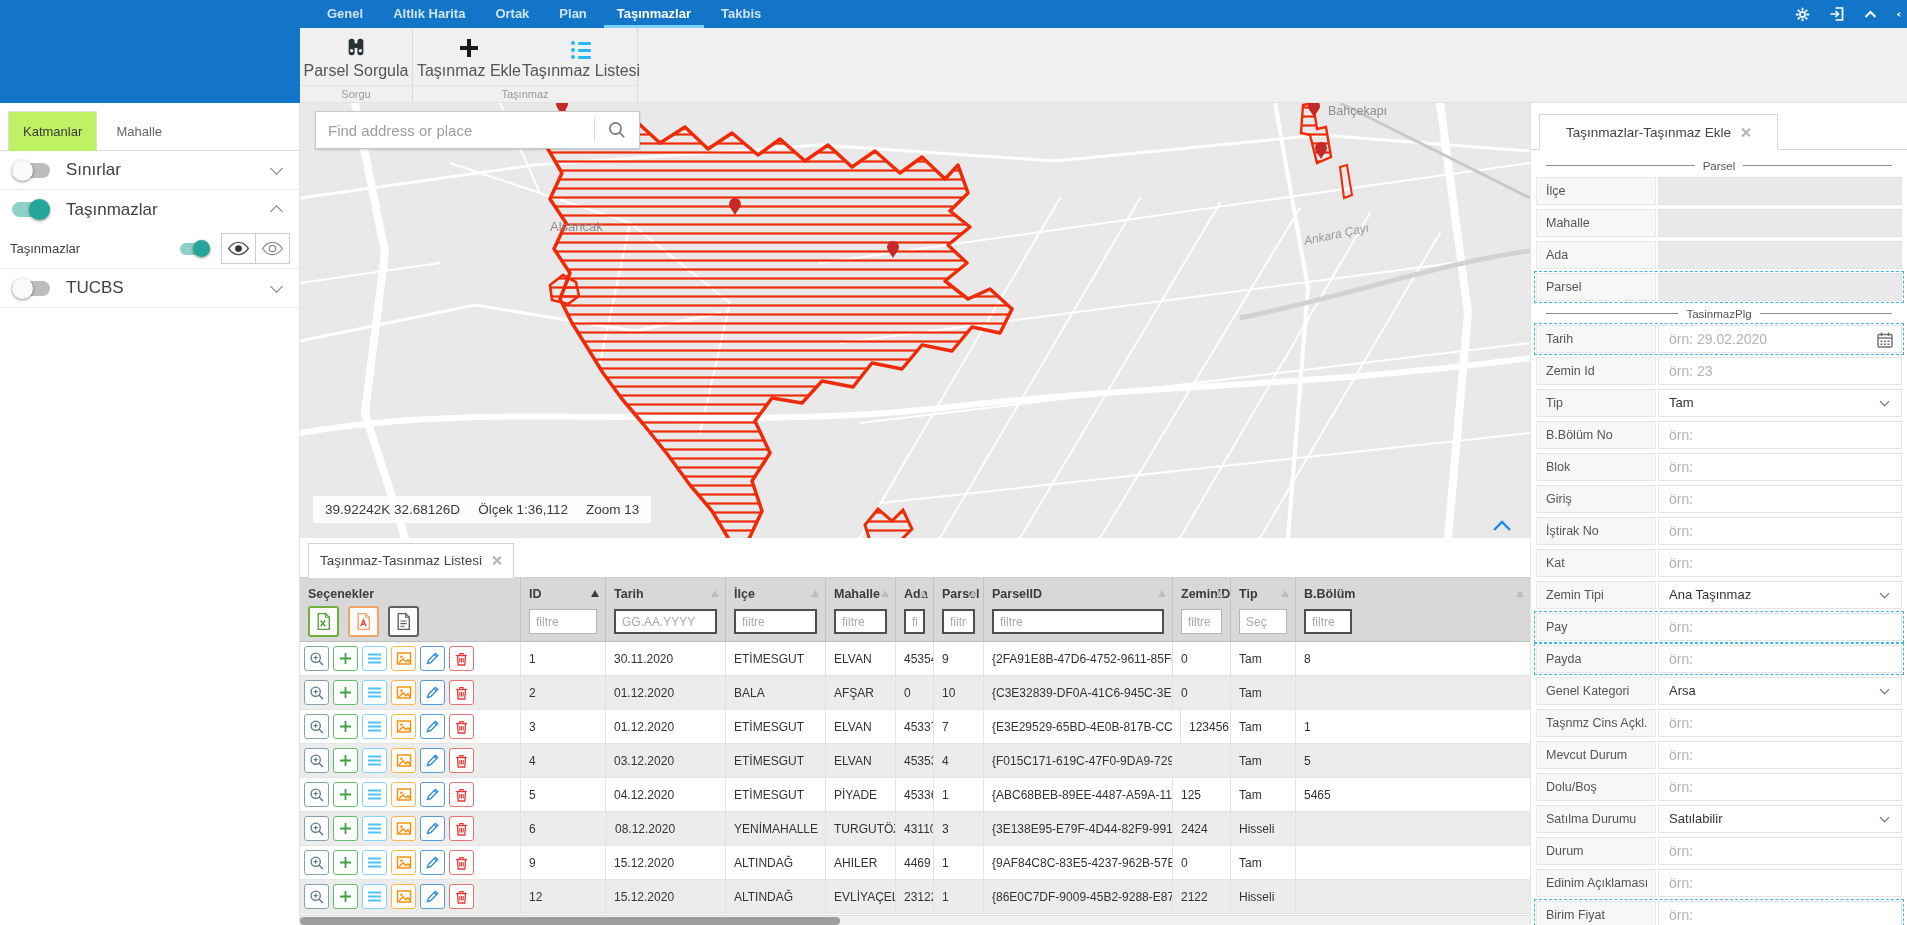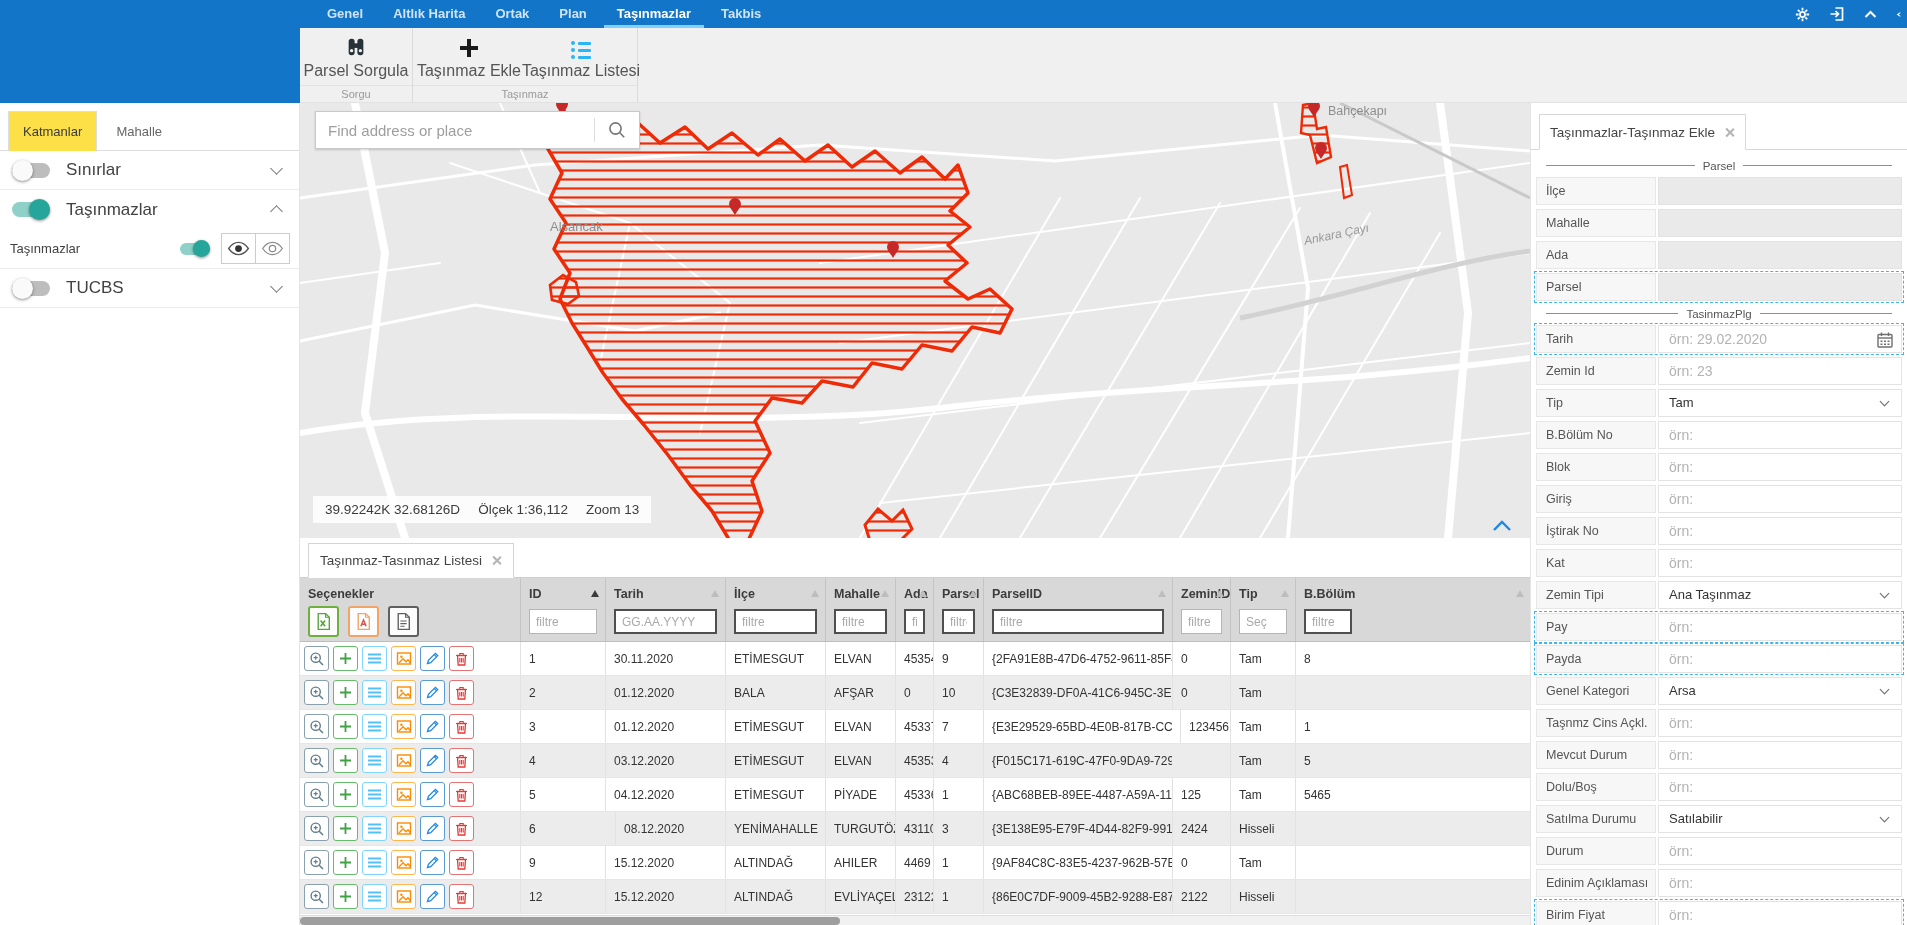"Katmanlar" .stab.active { background: #fde047 -> #bef264 }
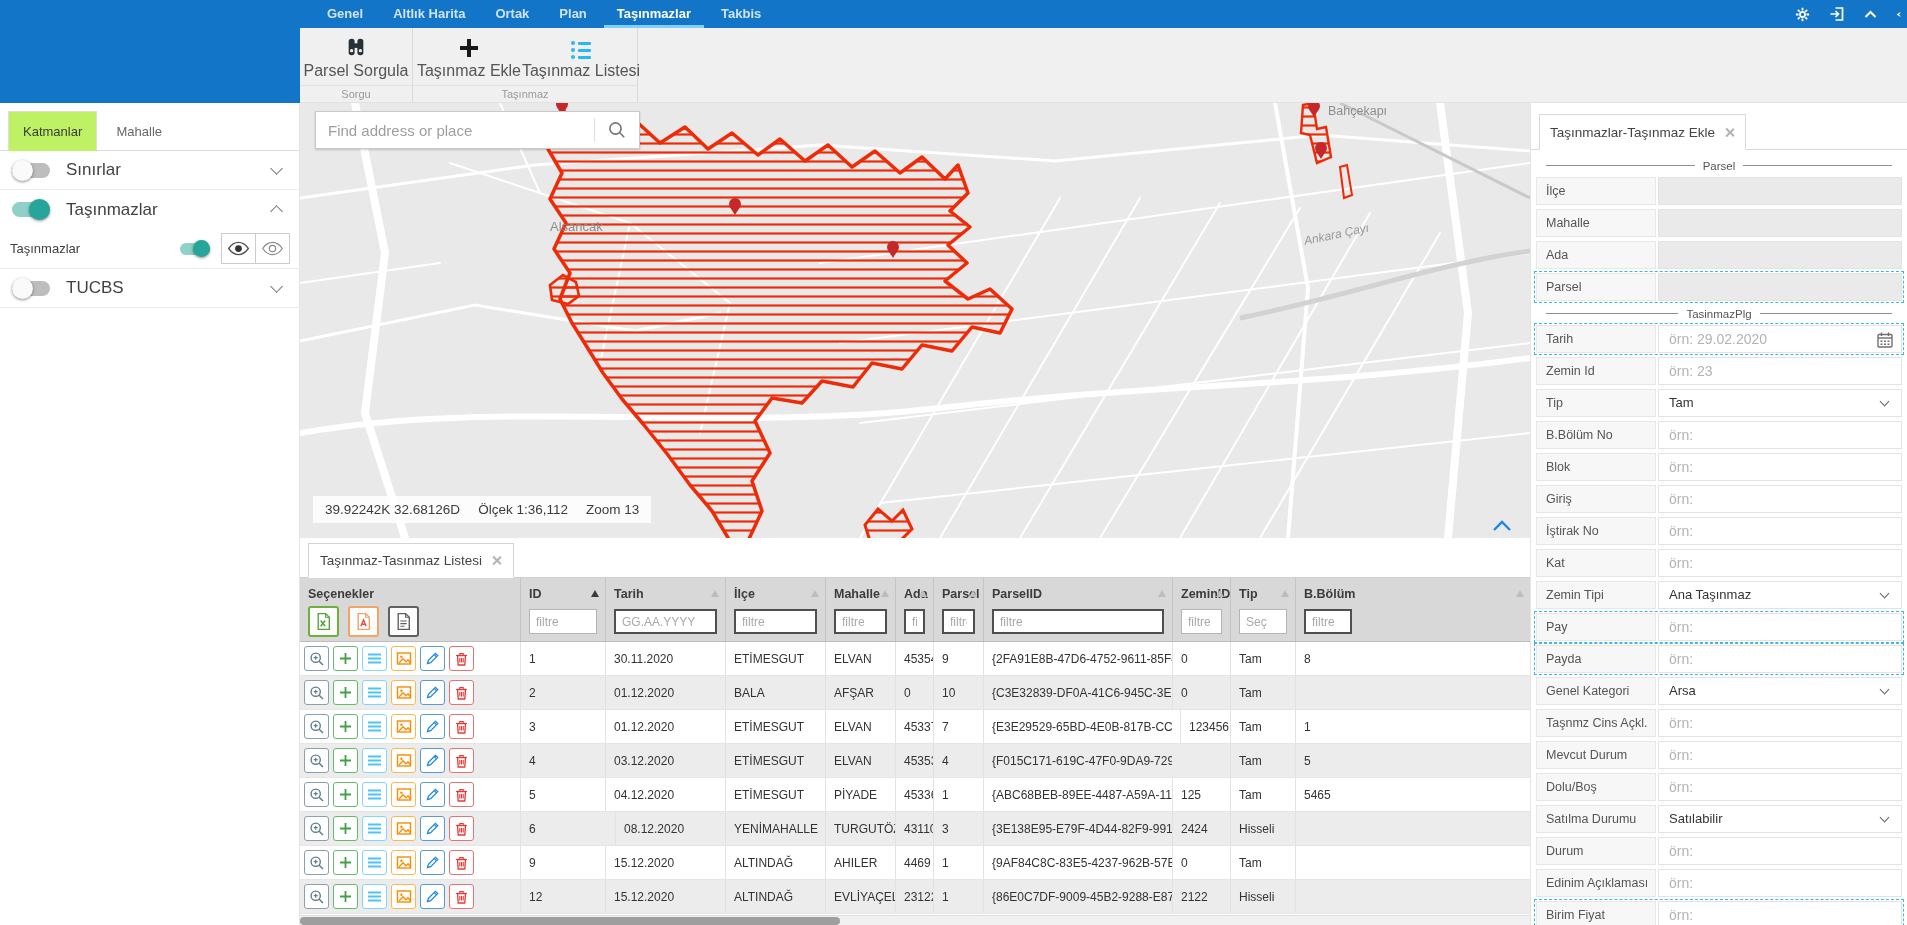"Taşınmazlar-Taşınmaz Ekle" .rtab { padding: 0 10px -> 0 26px }
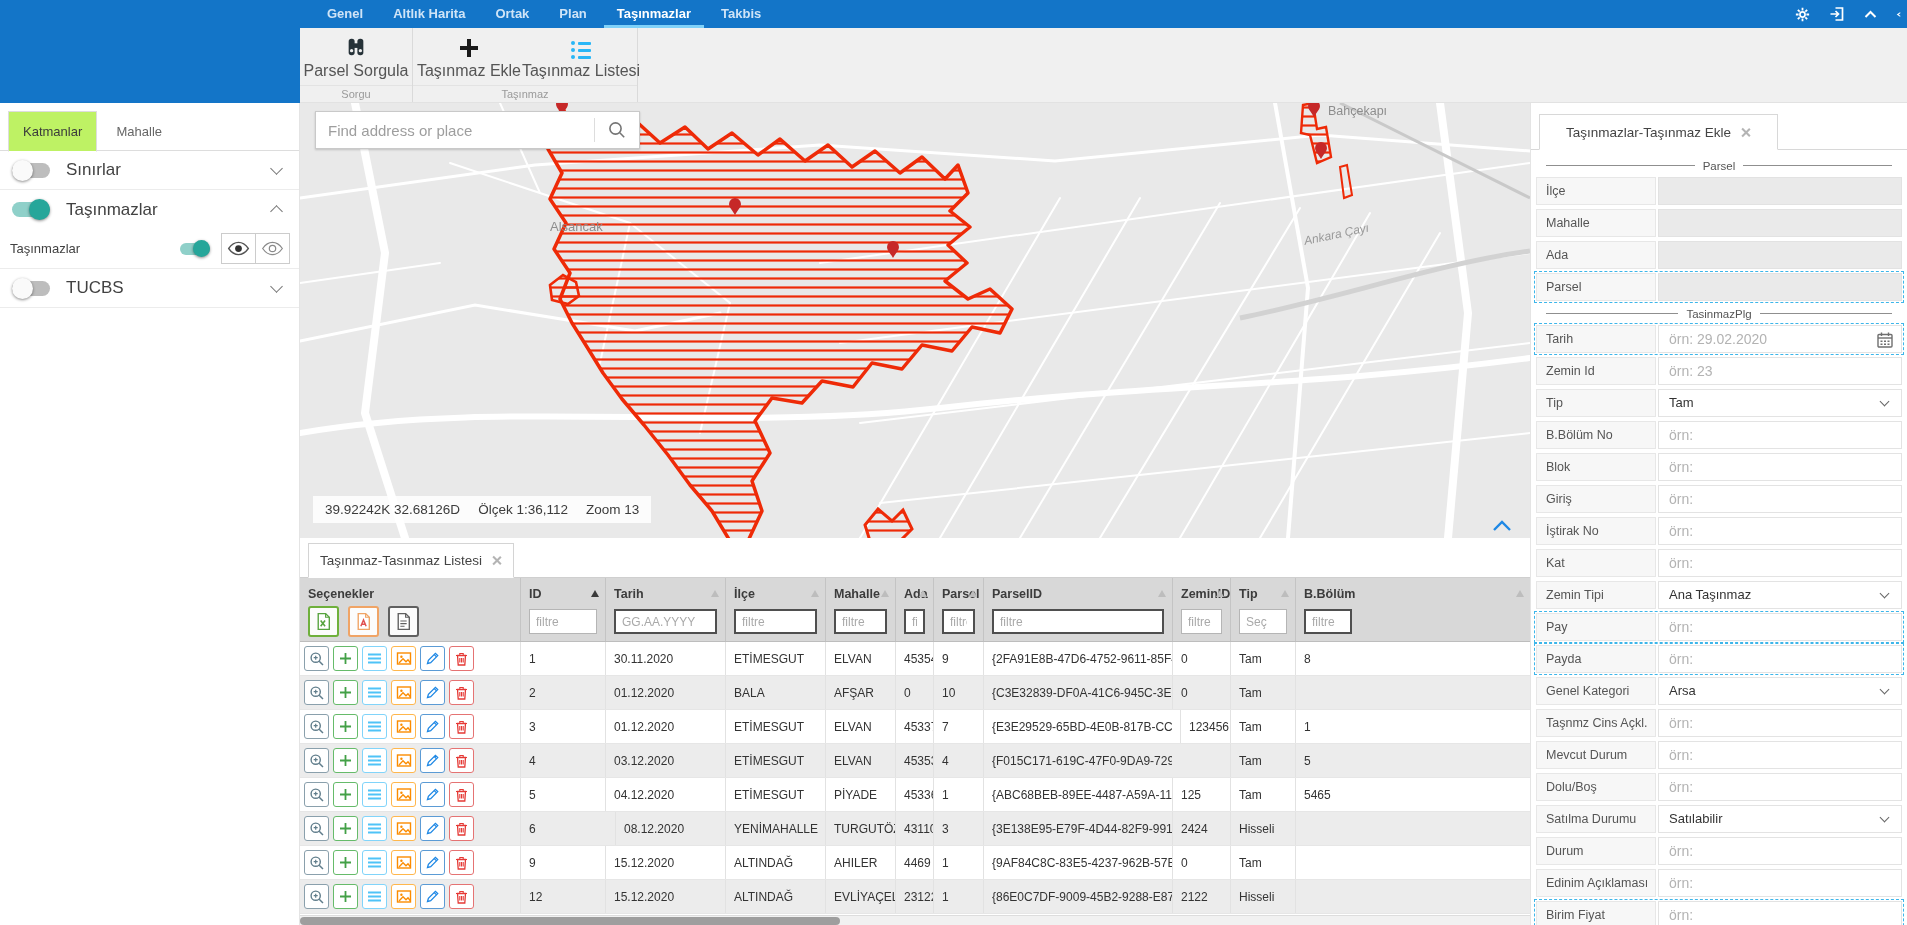"08.12.2020" div.cell { left: 315px -> 306px }
